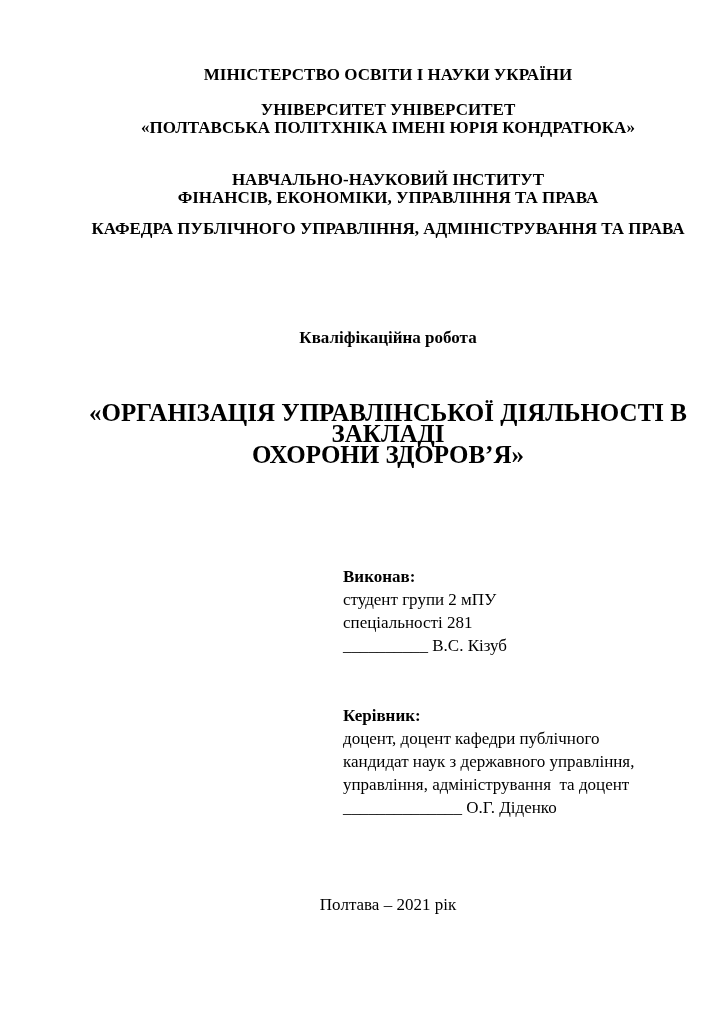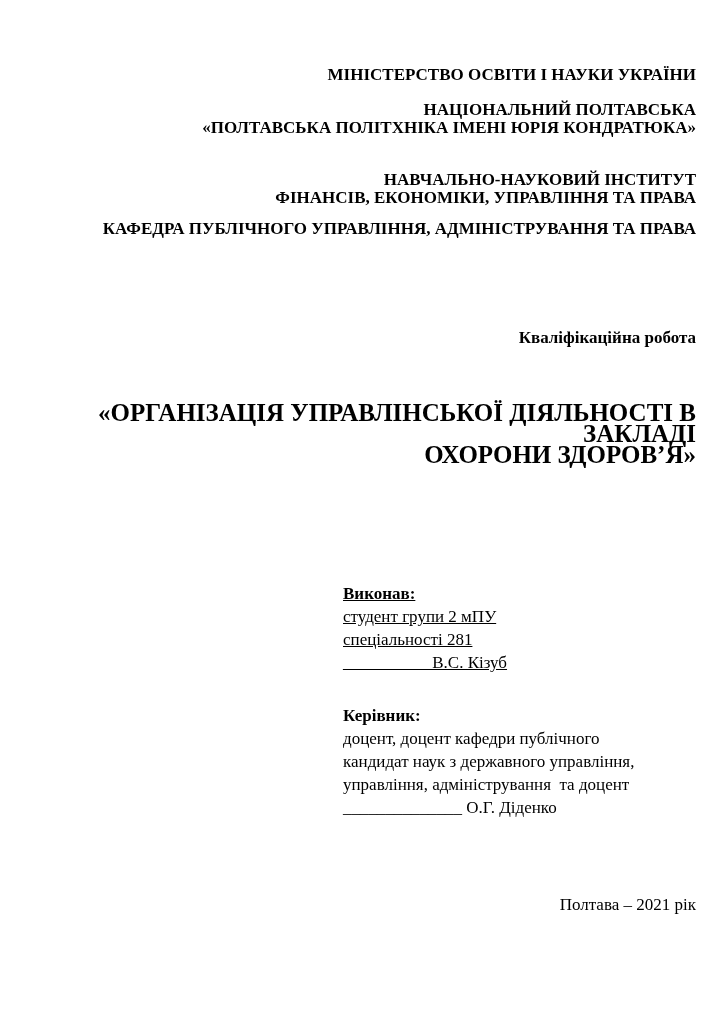"МІНІСТЕРСТВО ОСВІТИ І НАУКИ УКРАЇНИ" .centered { left: 92px -> 86px; text-align: right -> center }
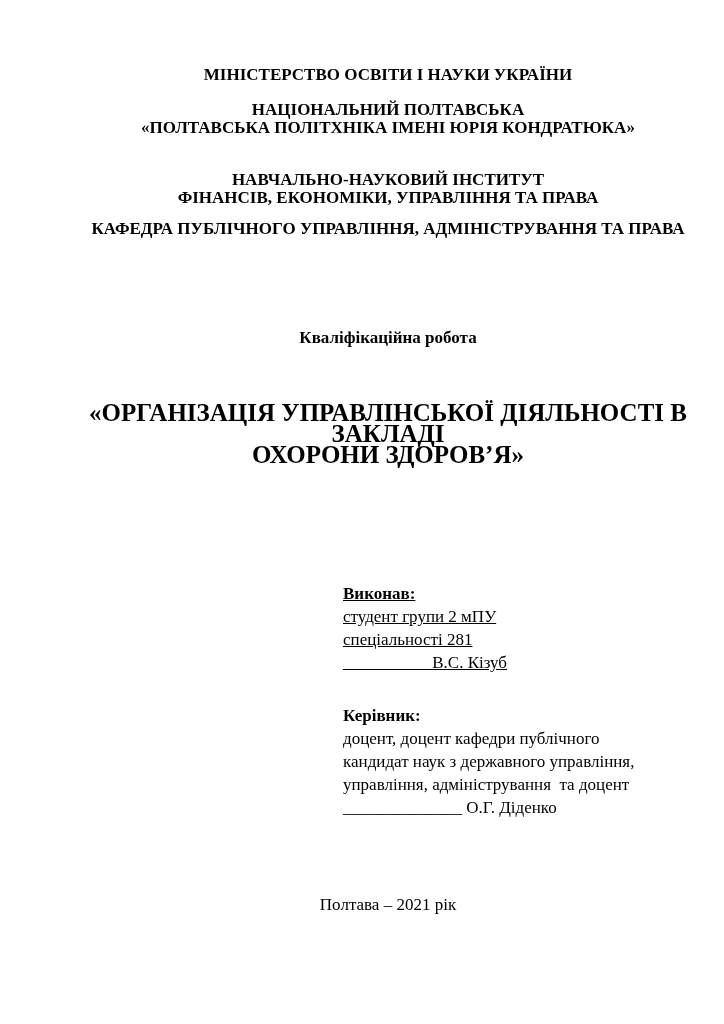"НАЦІОНАЛЬНИЙ ПОЛТАВСЬКА" div { text: НАЦІОНАЛЬНИЙ ПОЛТАВСЬКА -> УНІВЕРСИТЕТ УНІВЕРСИТЕТ }
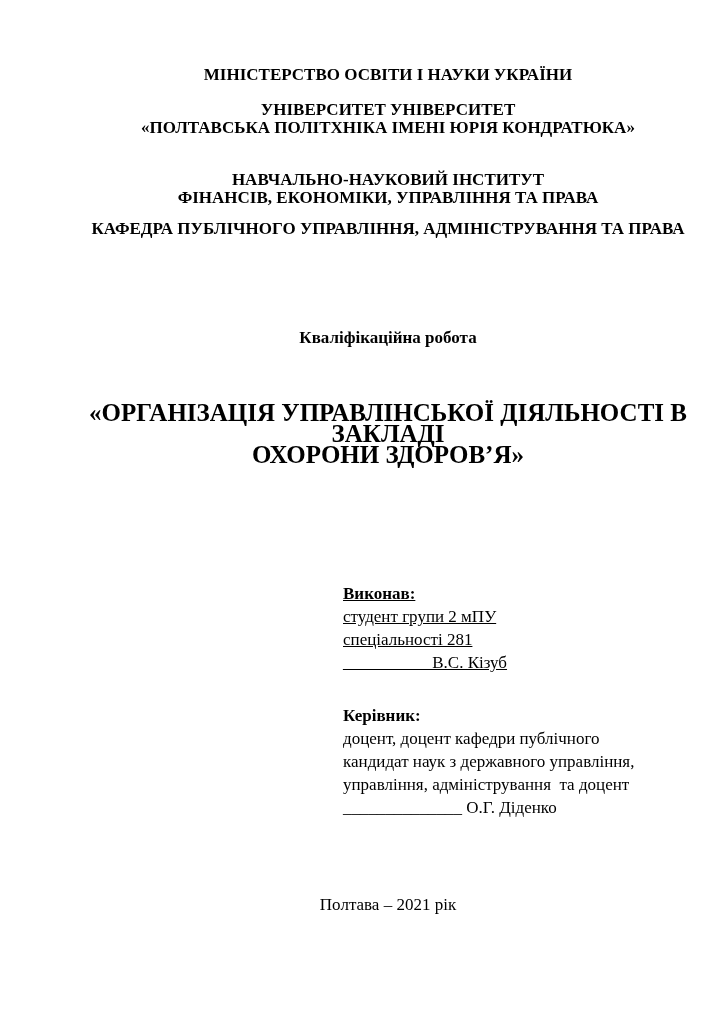"Виконав:" .executor { text-decoration: underline -> none; top: 582px -> 565px }
